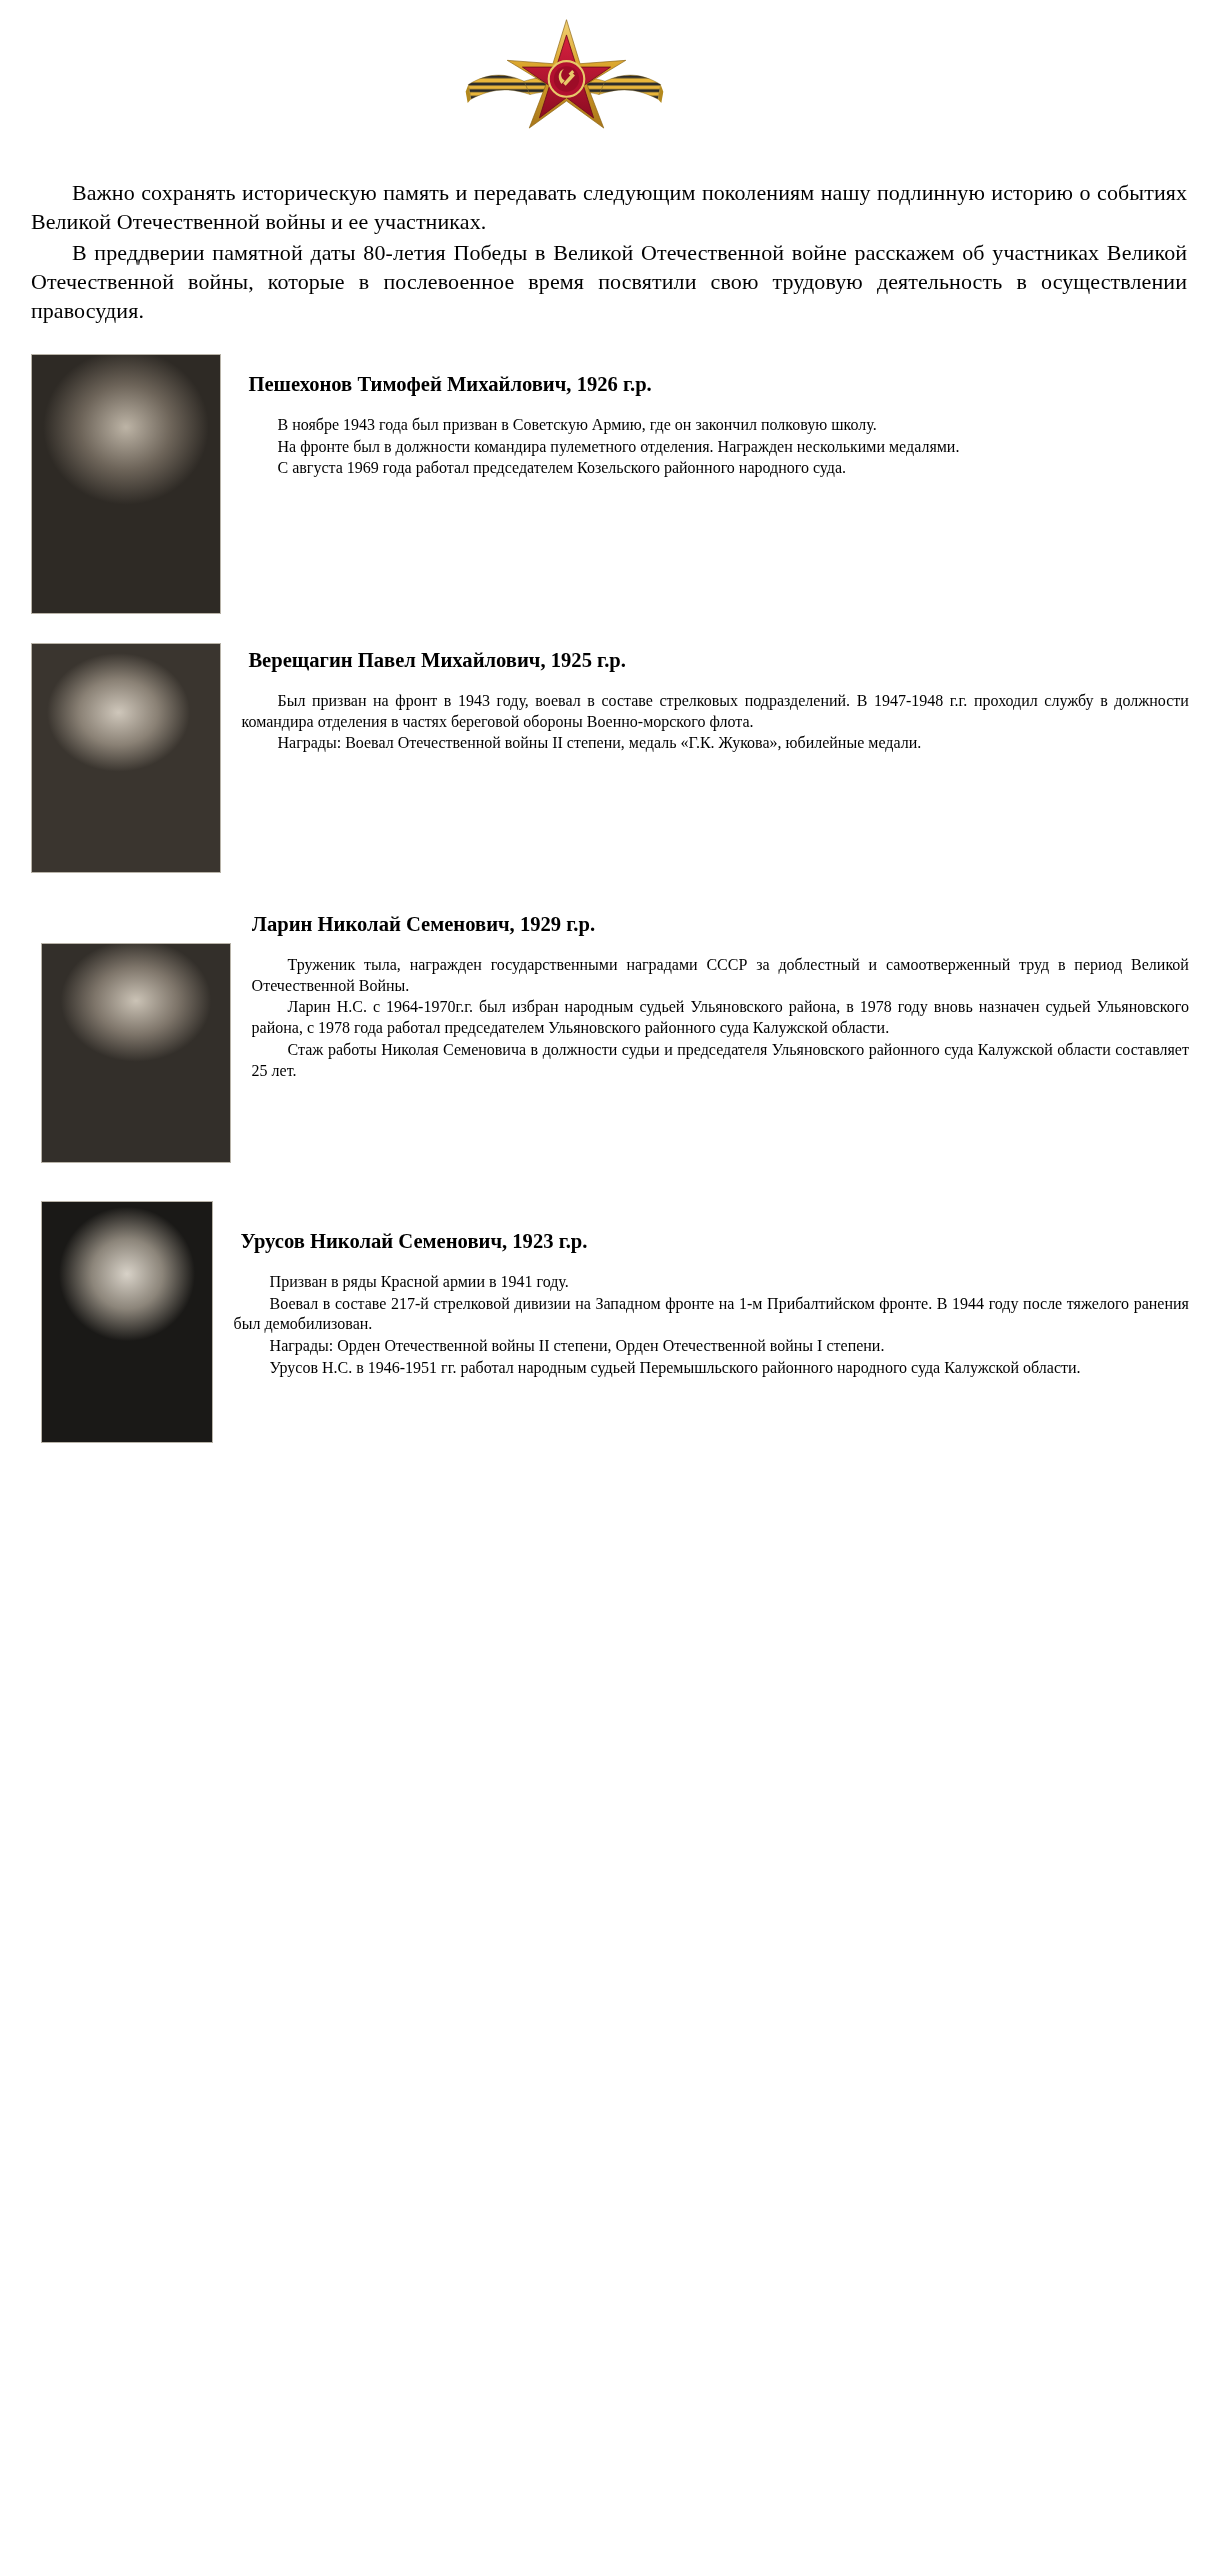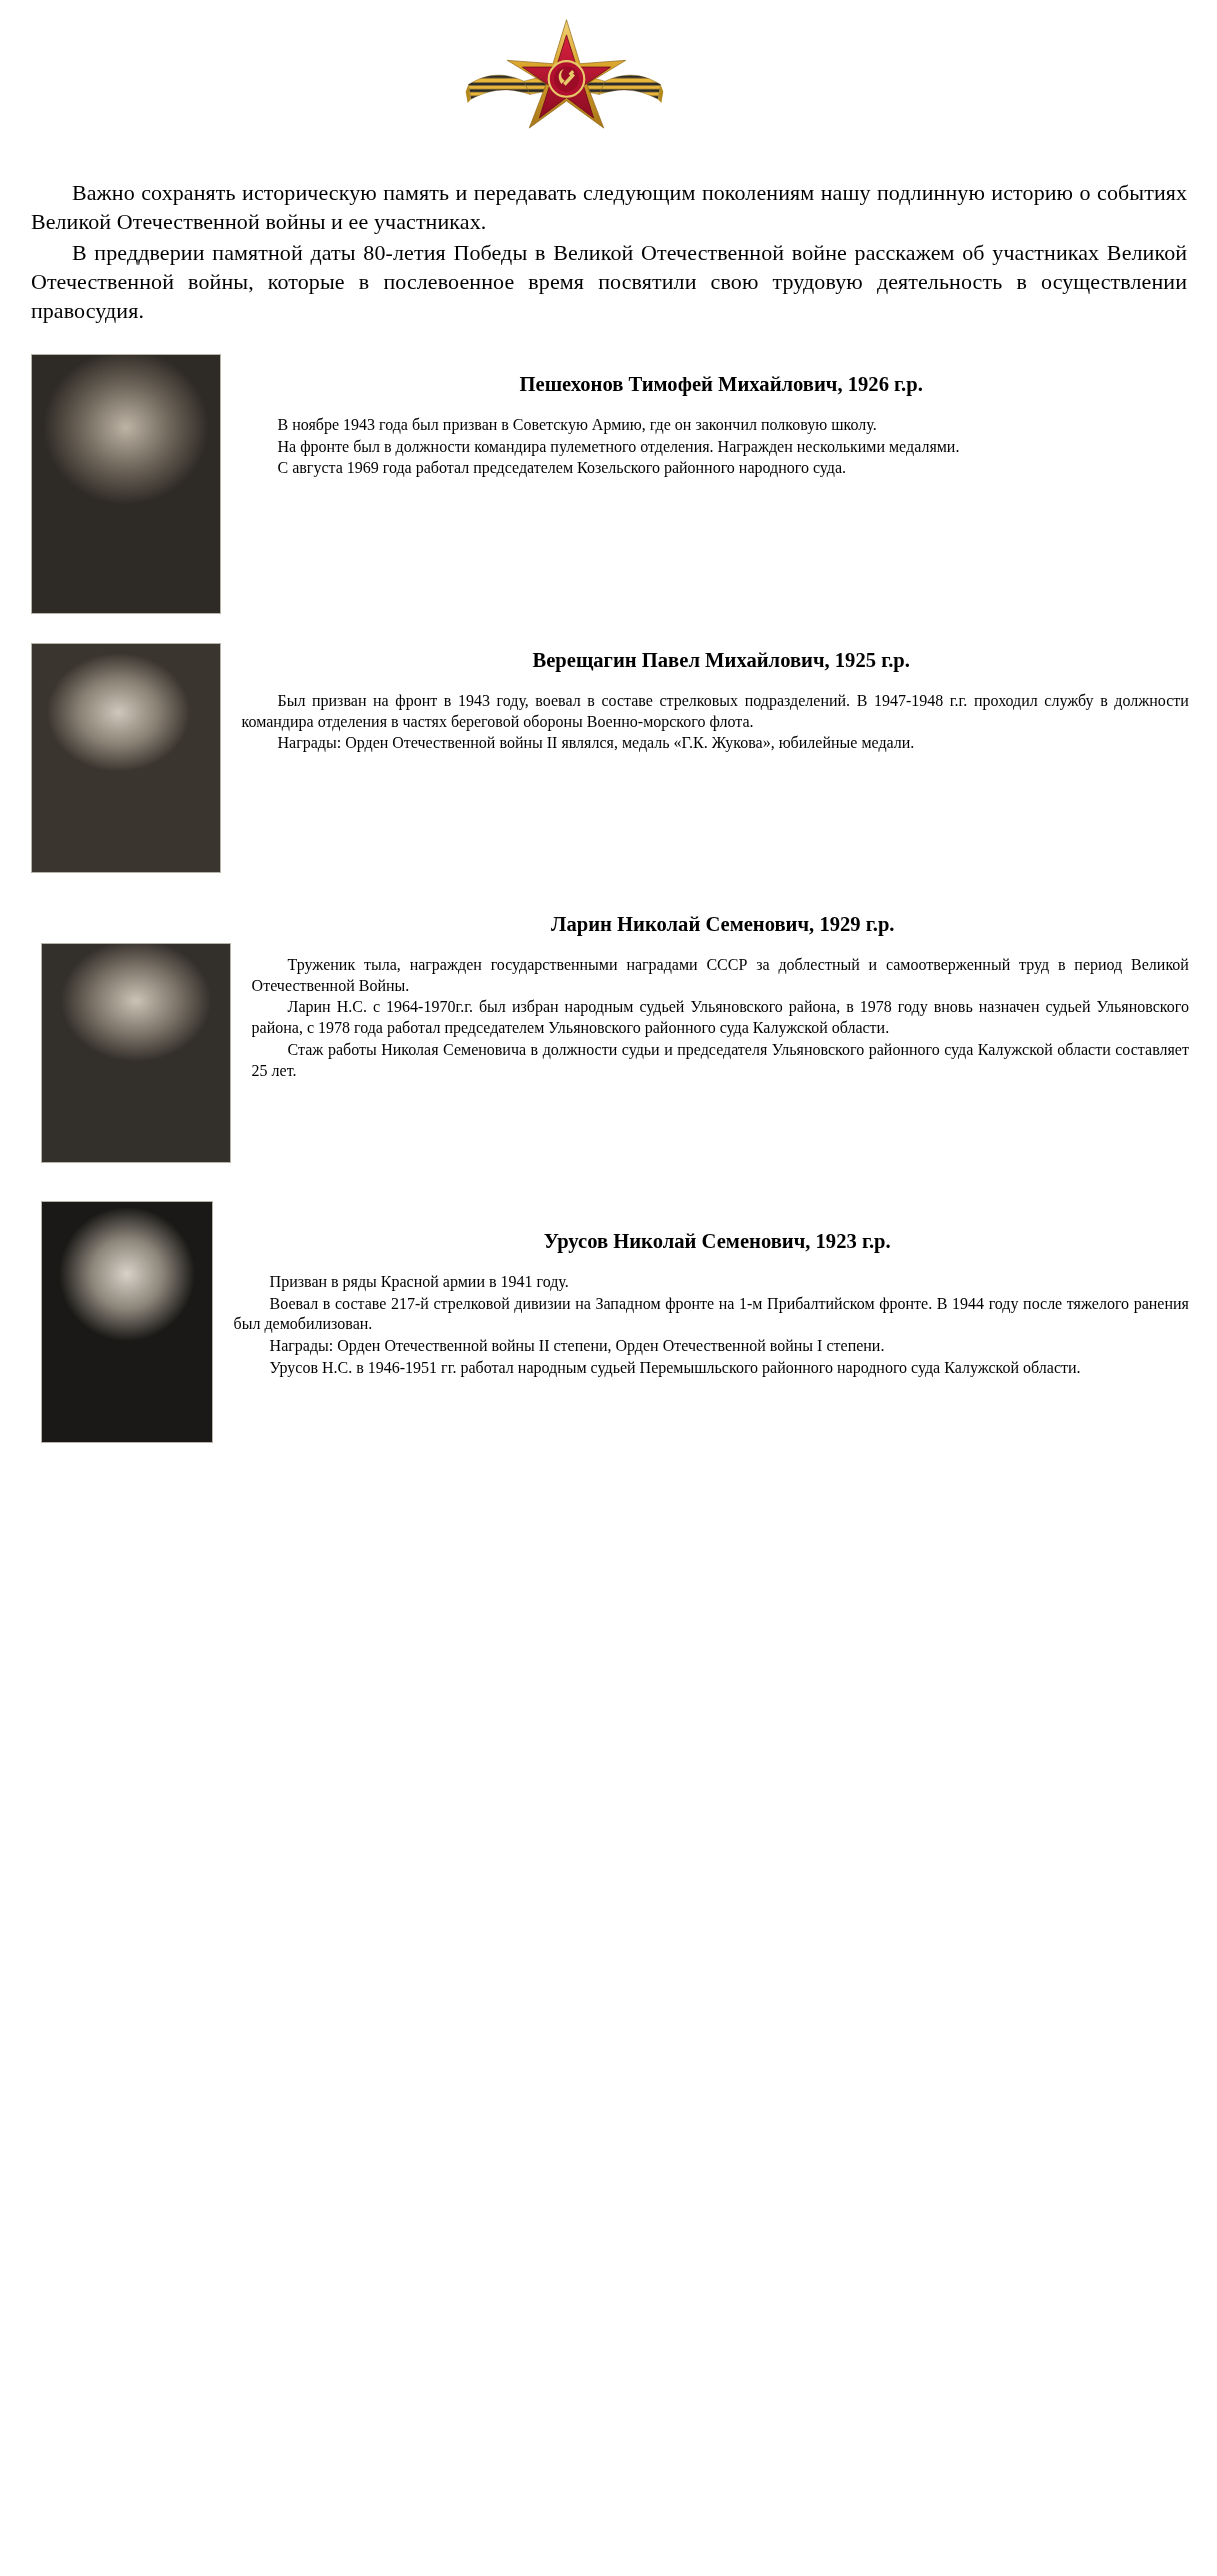"Пешехонов Тимофей Михайлович, 1926 г.р." .person-name { text-align: center -> left }
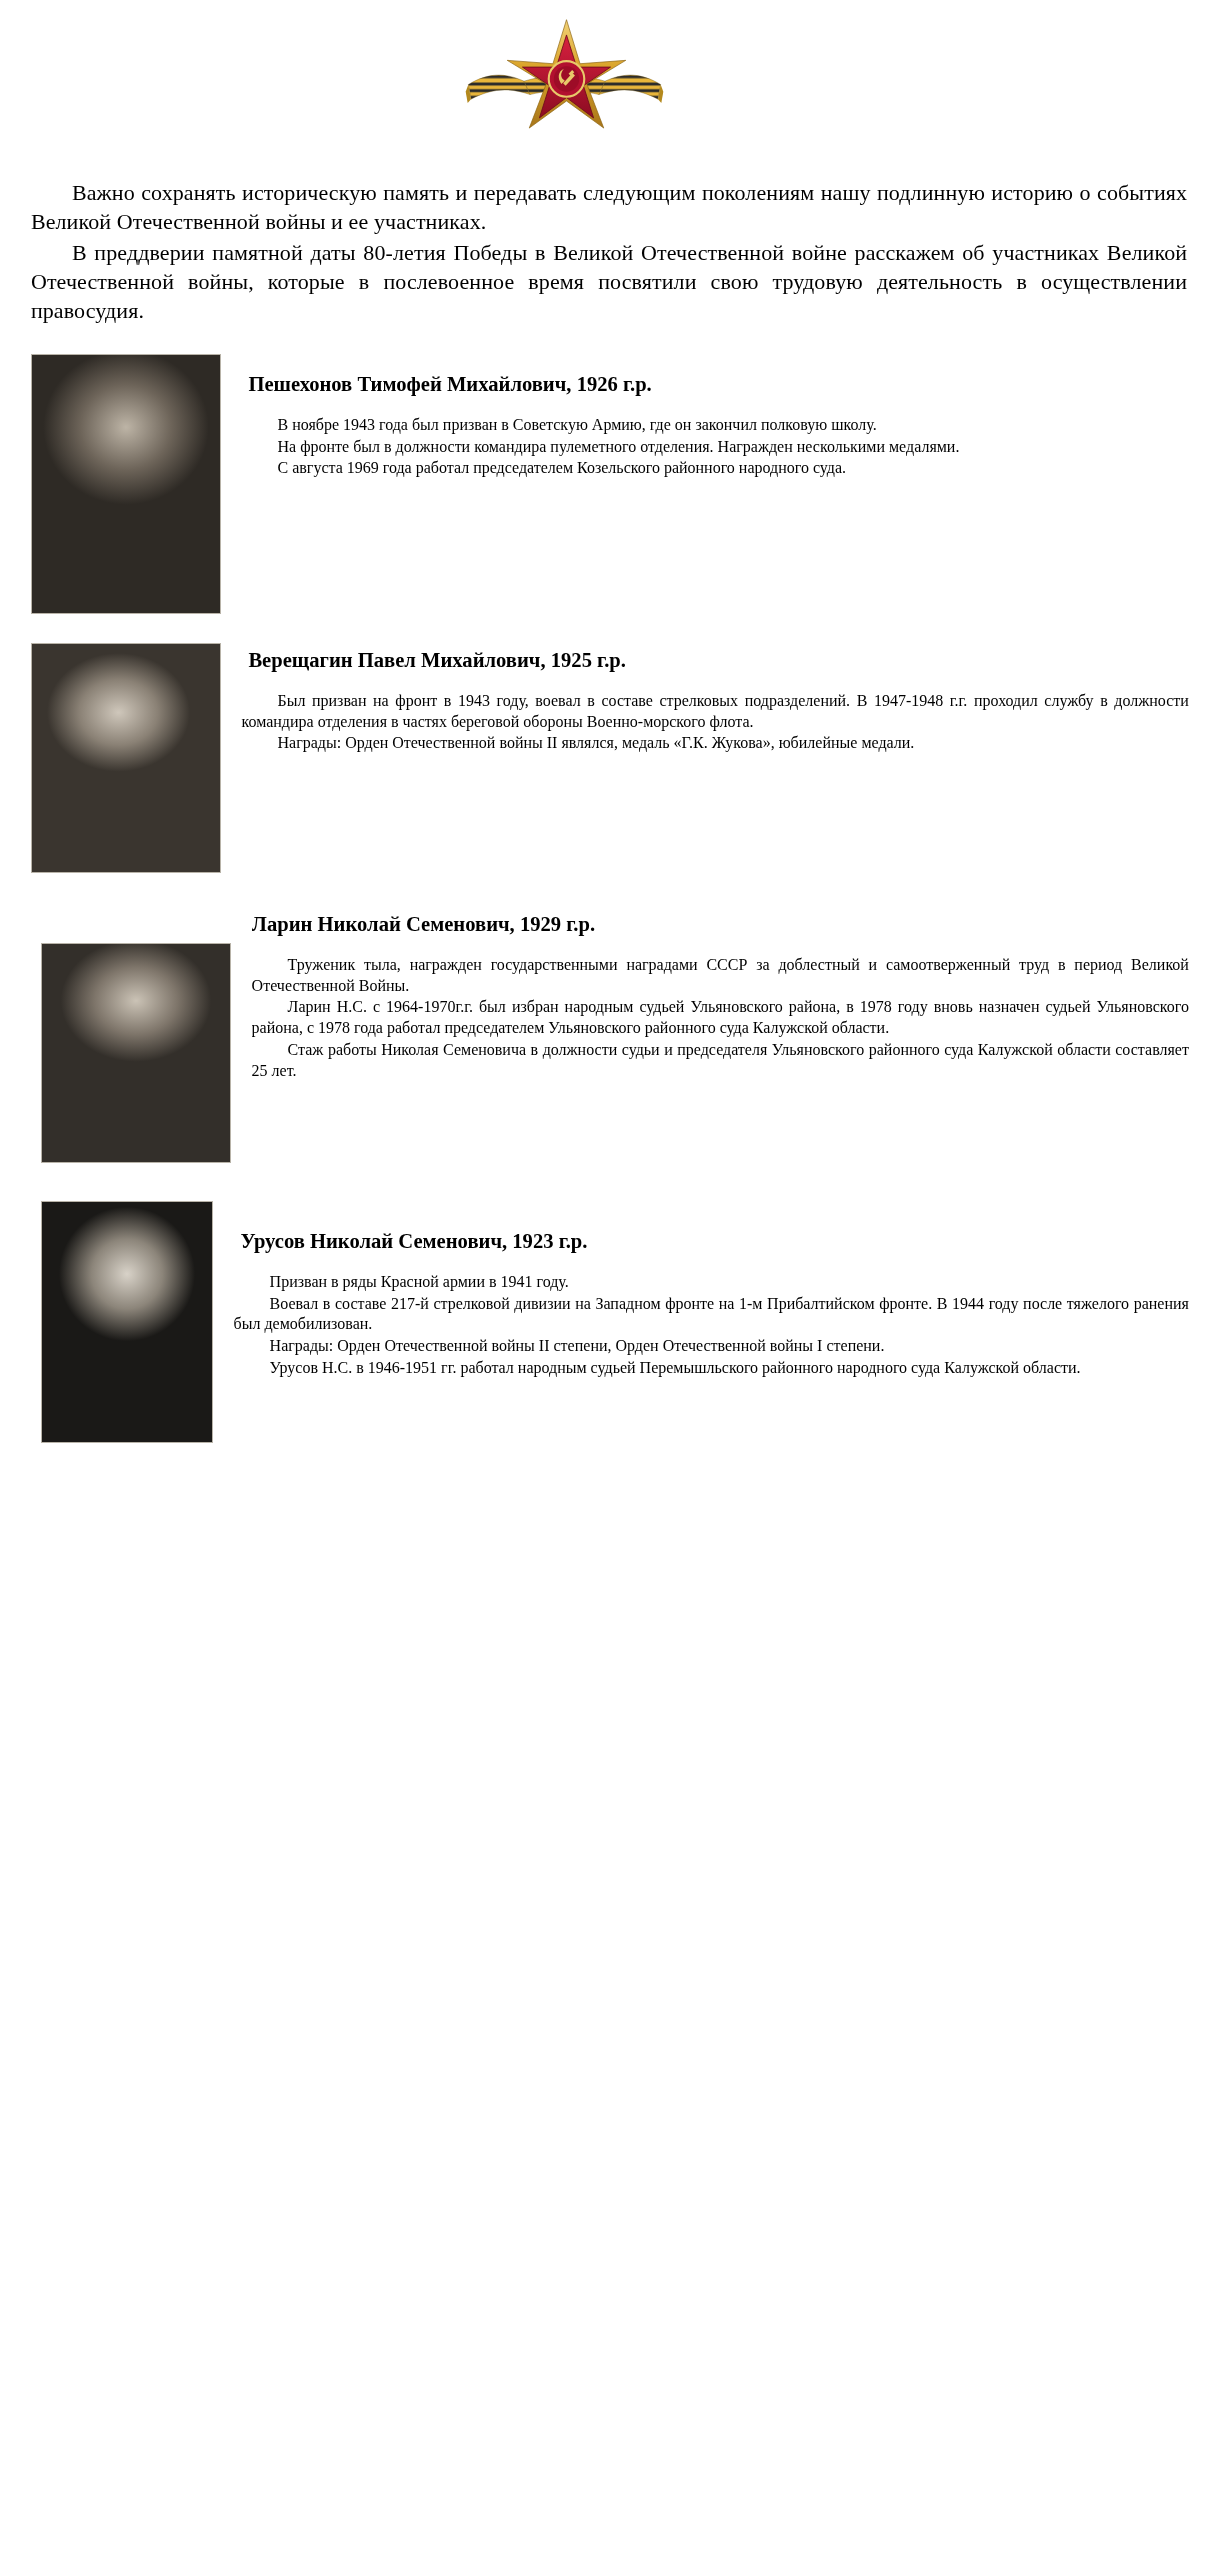"Награды: Орден Отечественной войны II являлся," p { text: Орден Отечественной войны II являлся -> Воевал Отечественной войны II степени }
